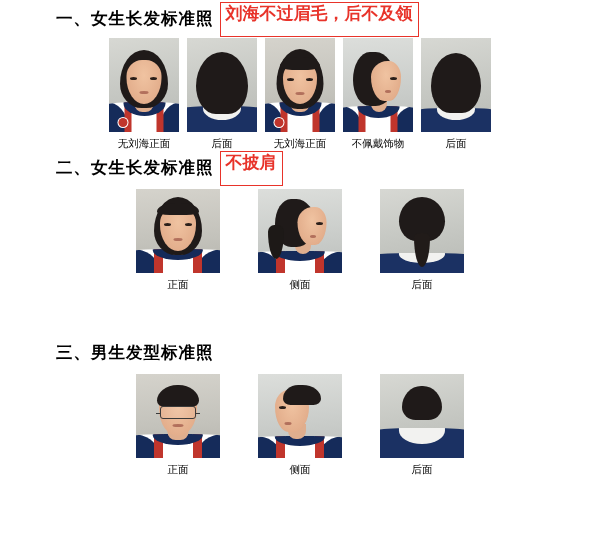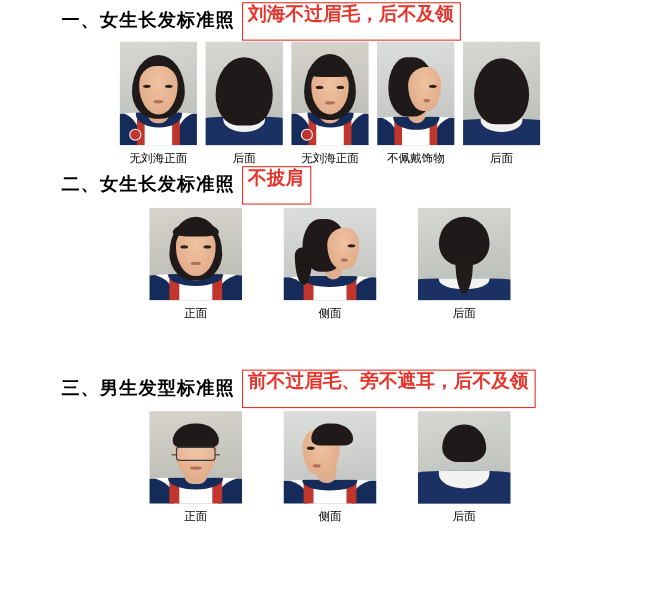"前不过眉毛、旁不遮耳，后不及领" div.note-box { html: <div>前不过眉毛、旁不遮耳，后不及领</div> -> none }
